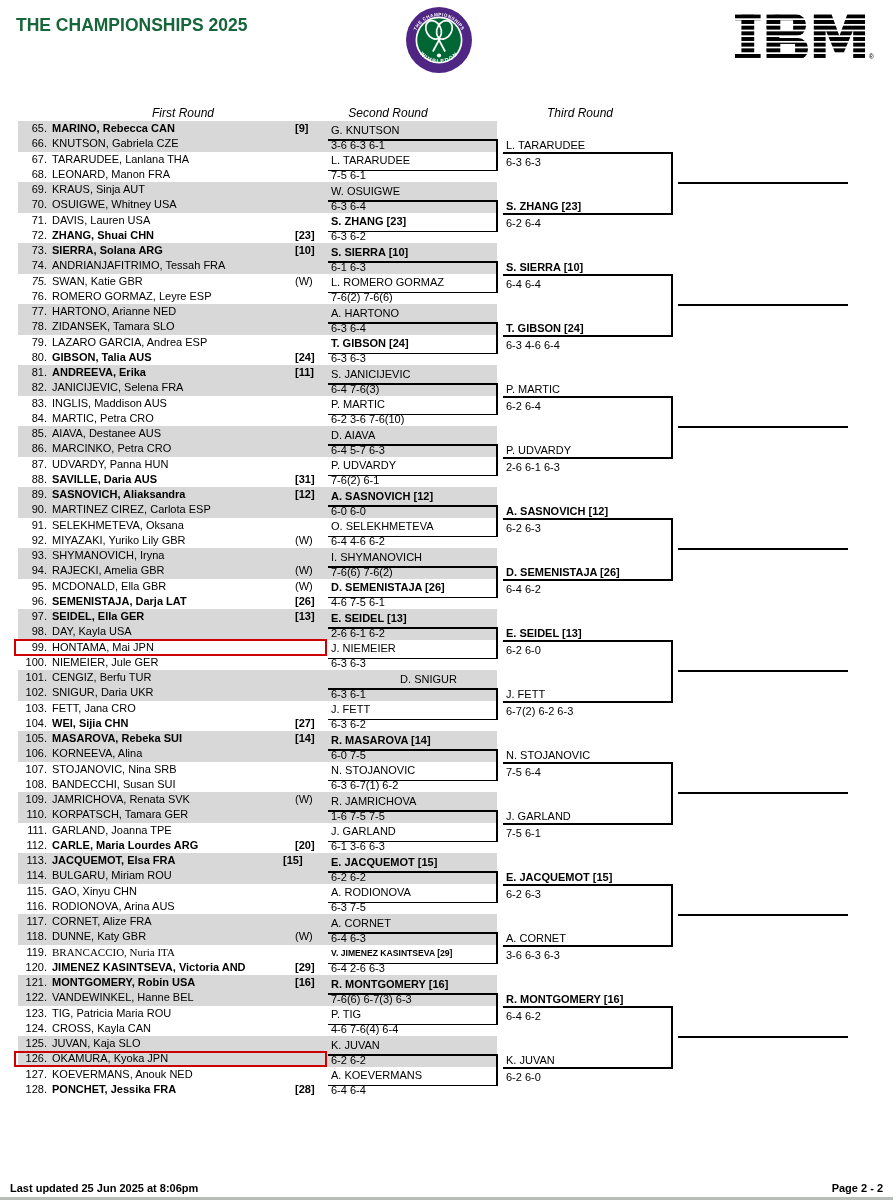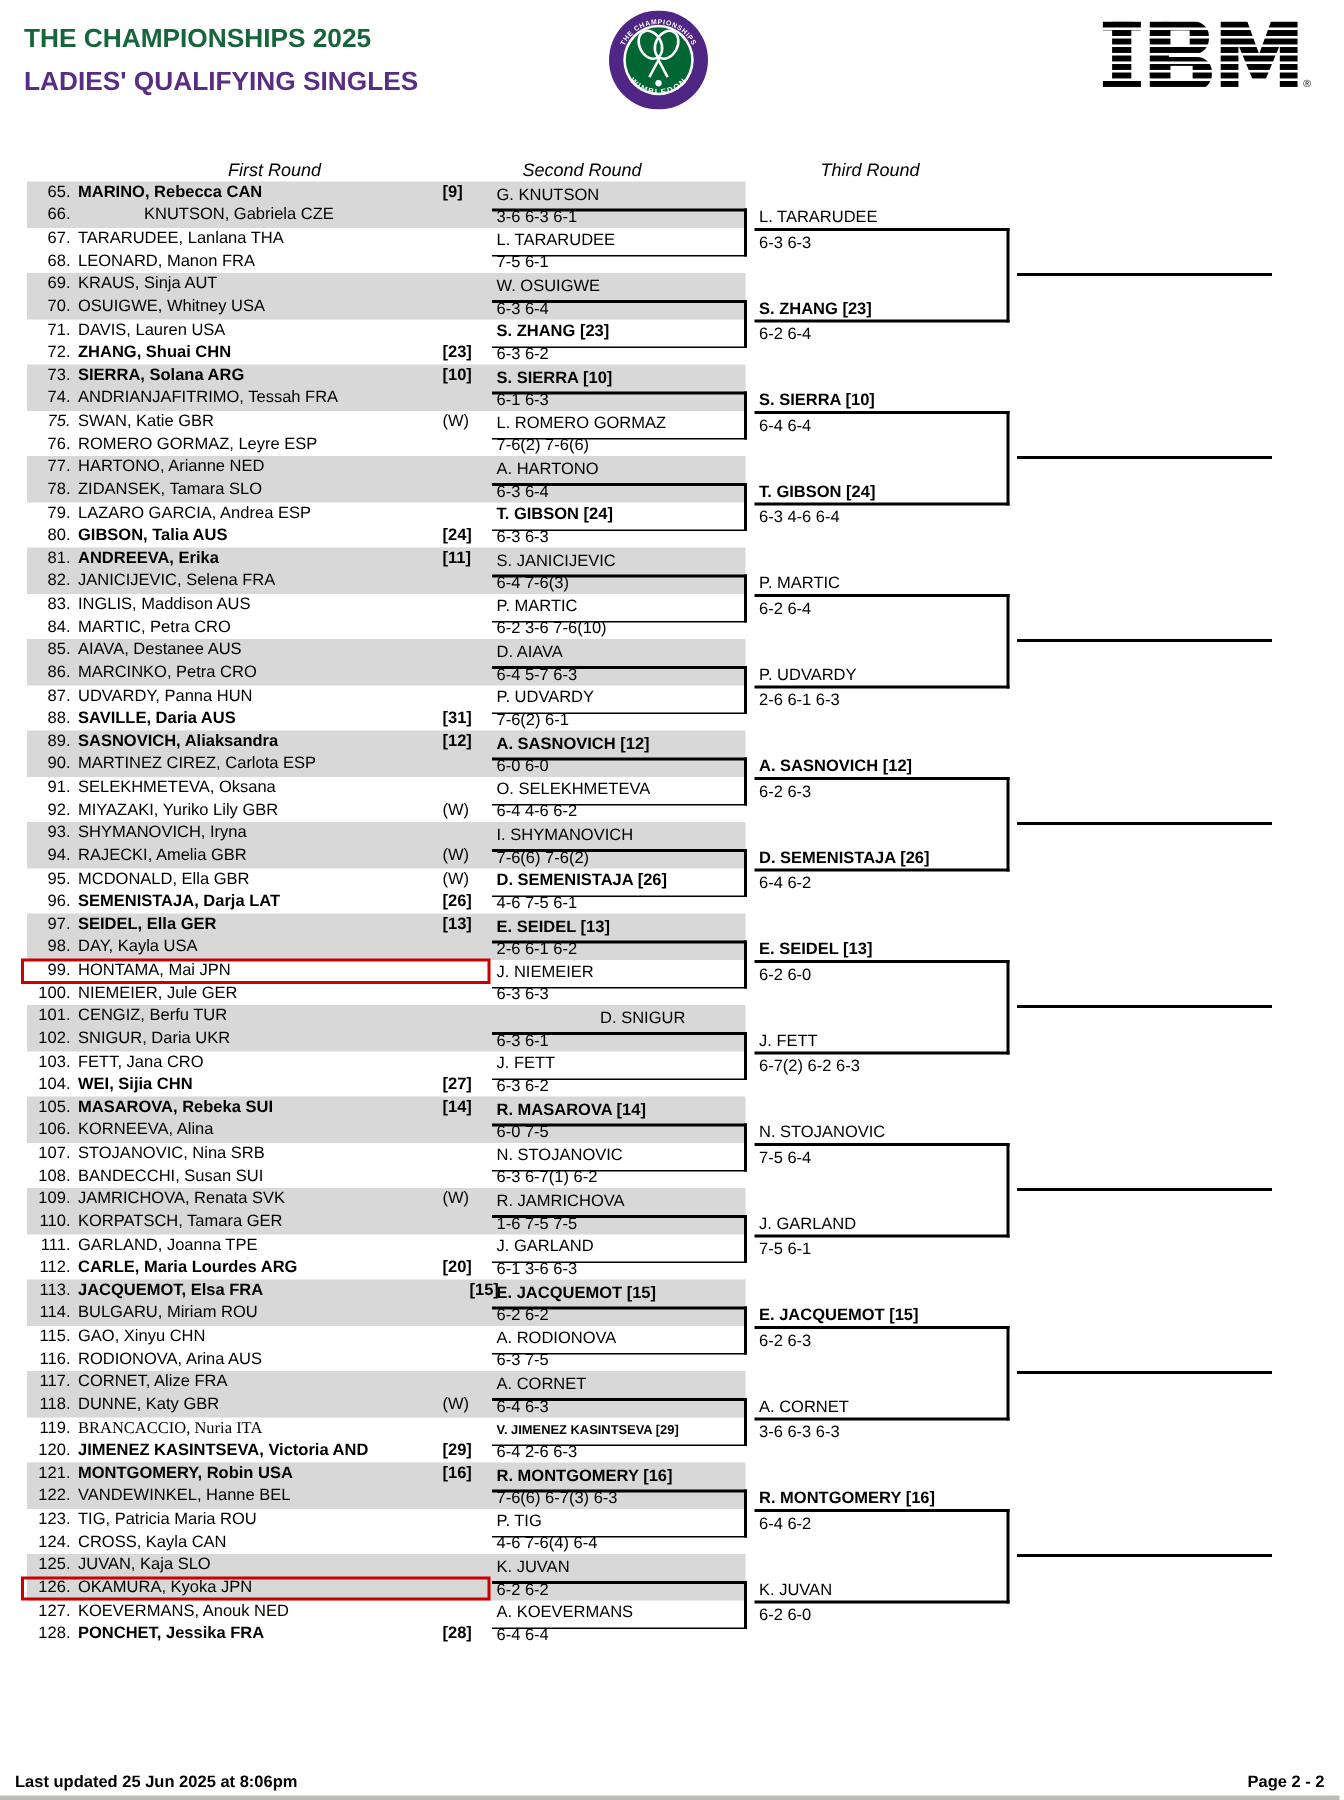"LADIES' QUALIFYING SINGLES" div.abs { html: <div>LADIES' QUALIFYING SINGLES</div> -> none }
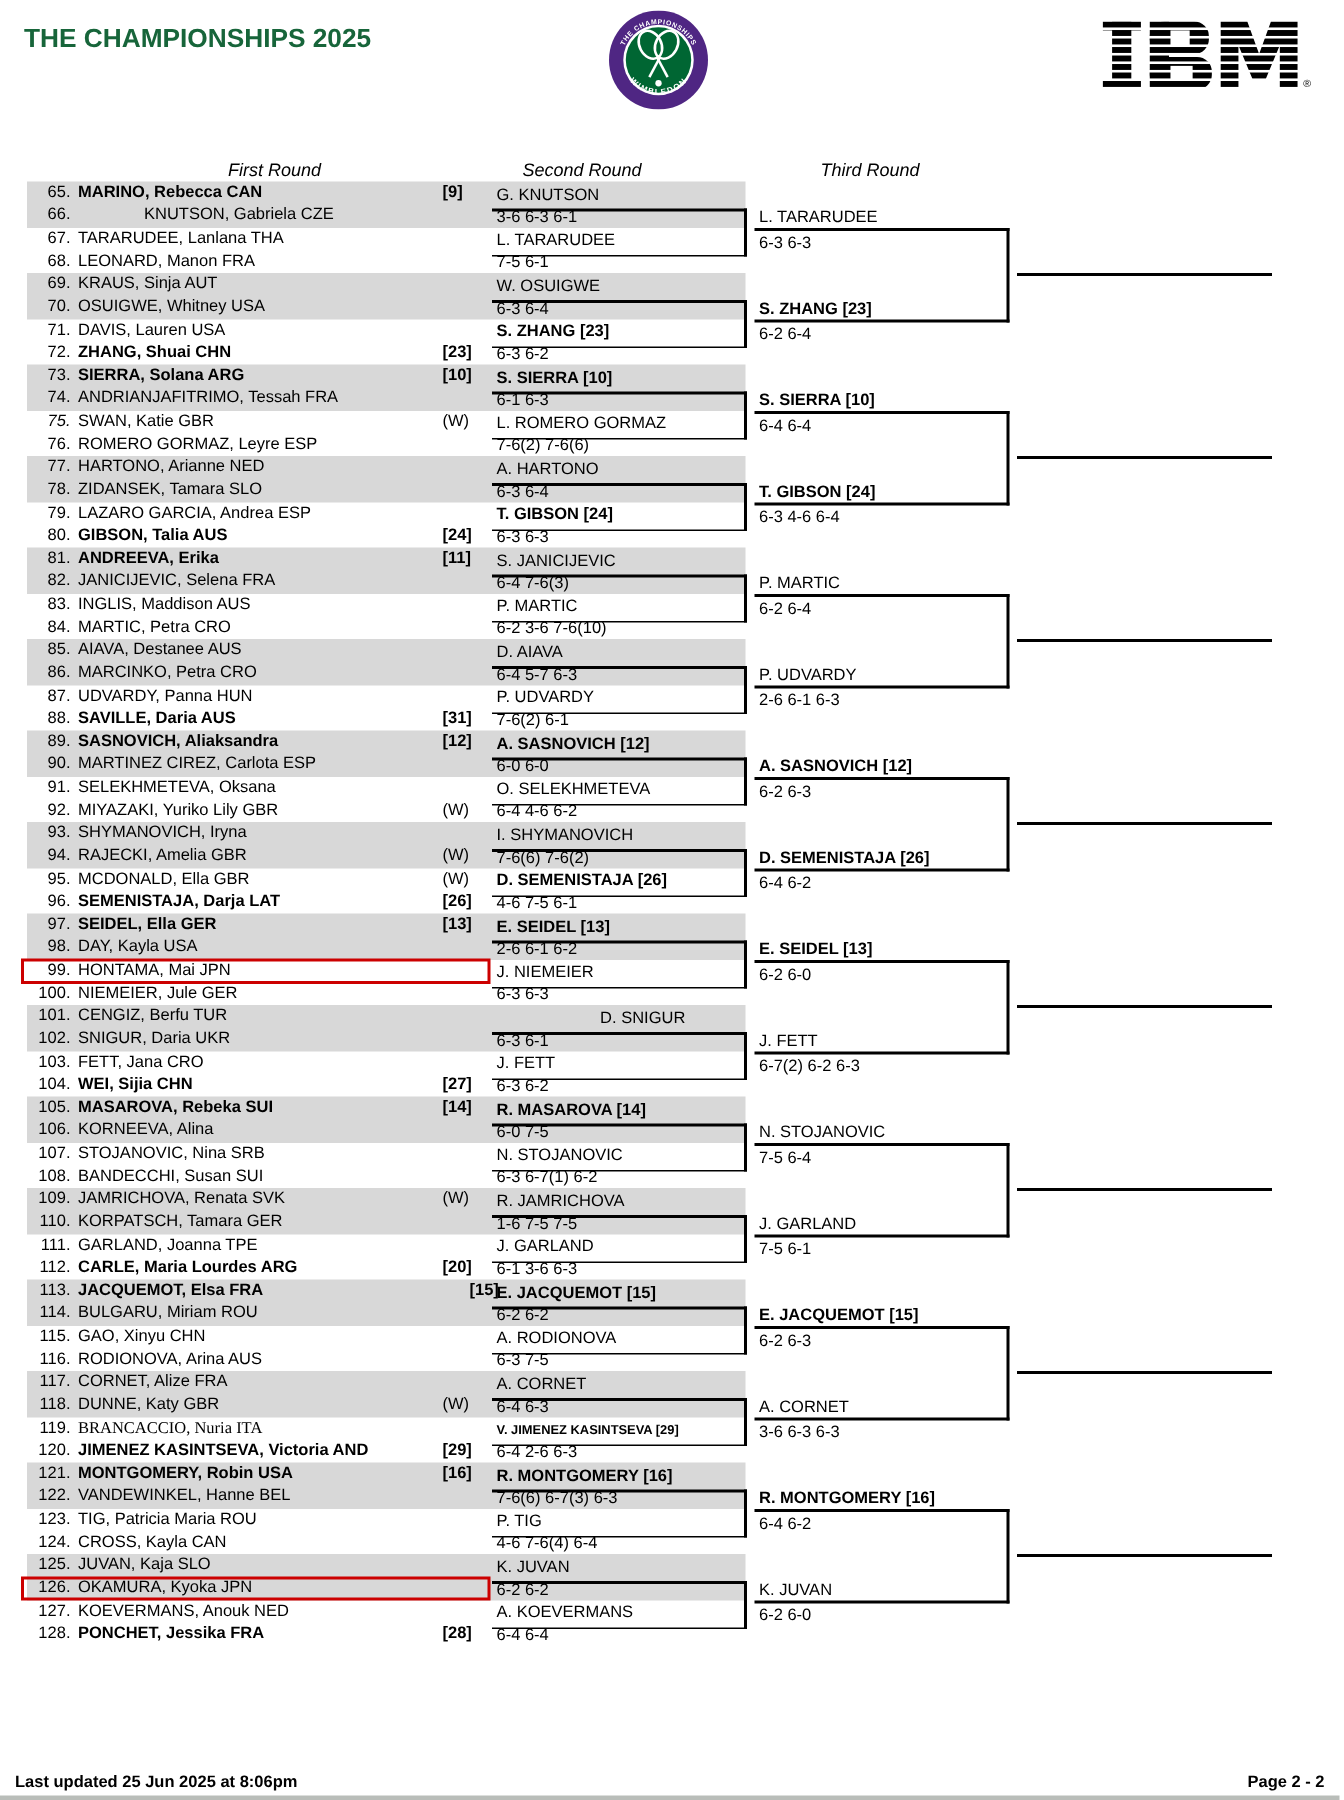"KNUTSON, Gabriela CZE" div.rowname { margin-left: 44px -> none }
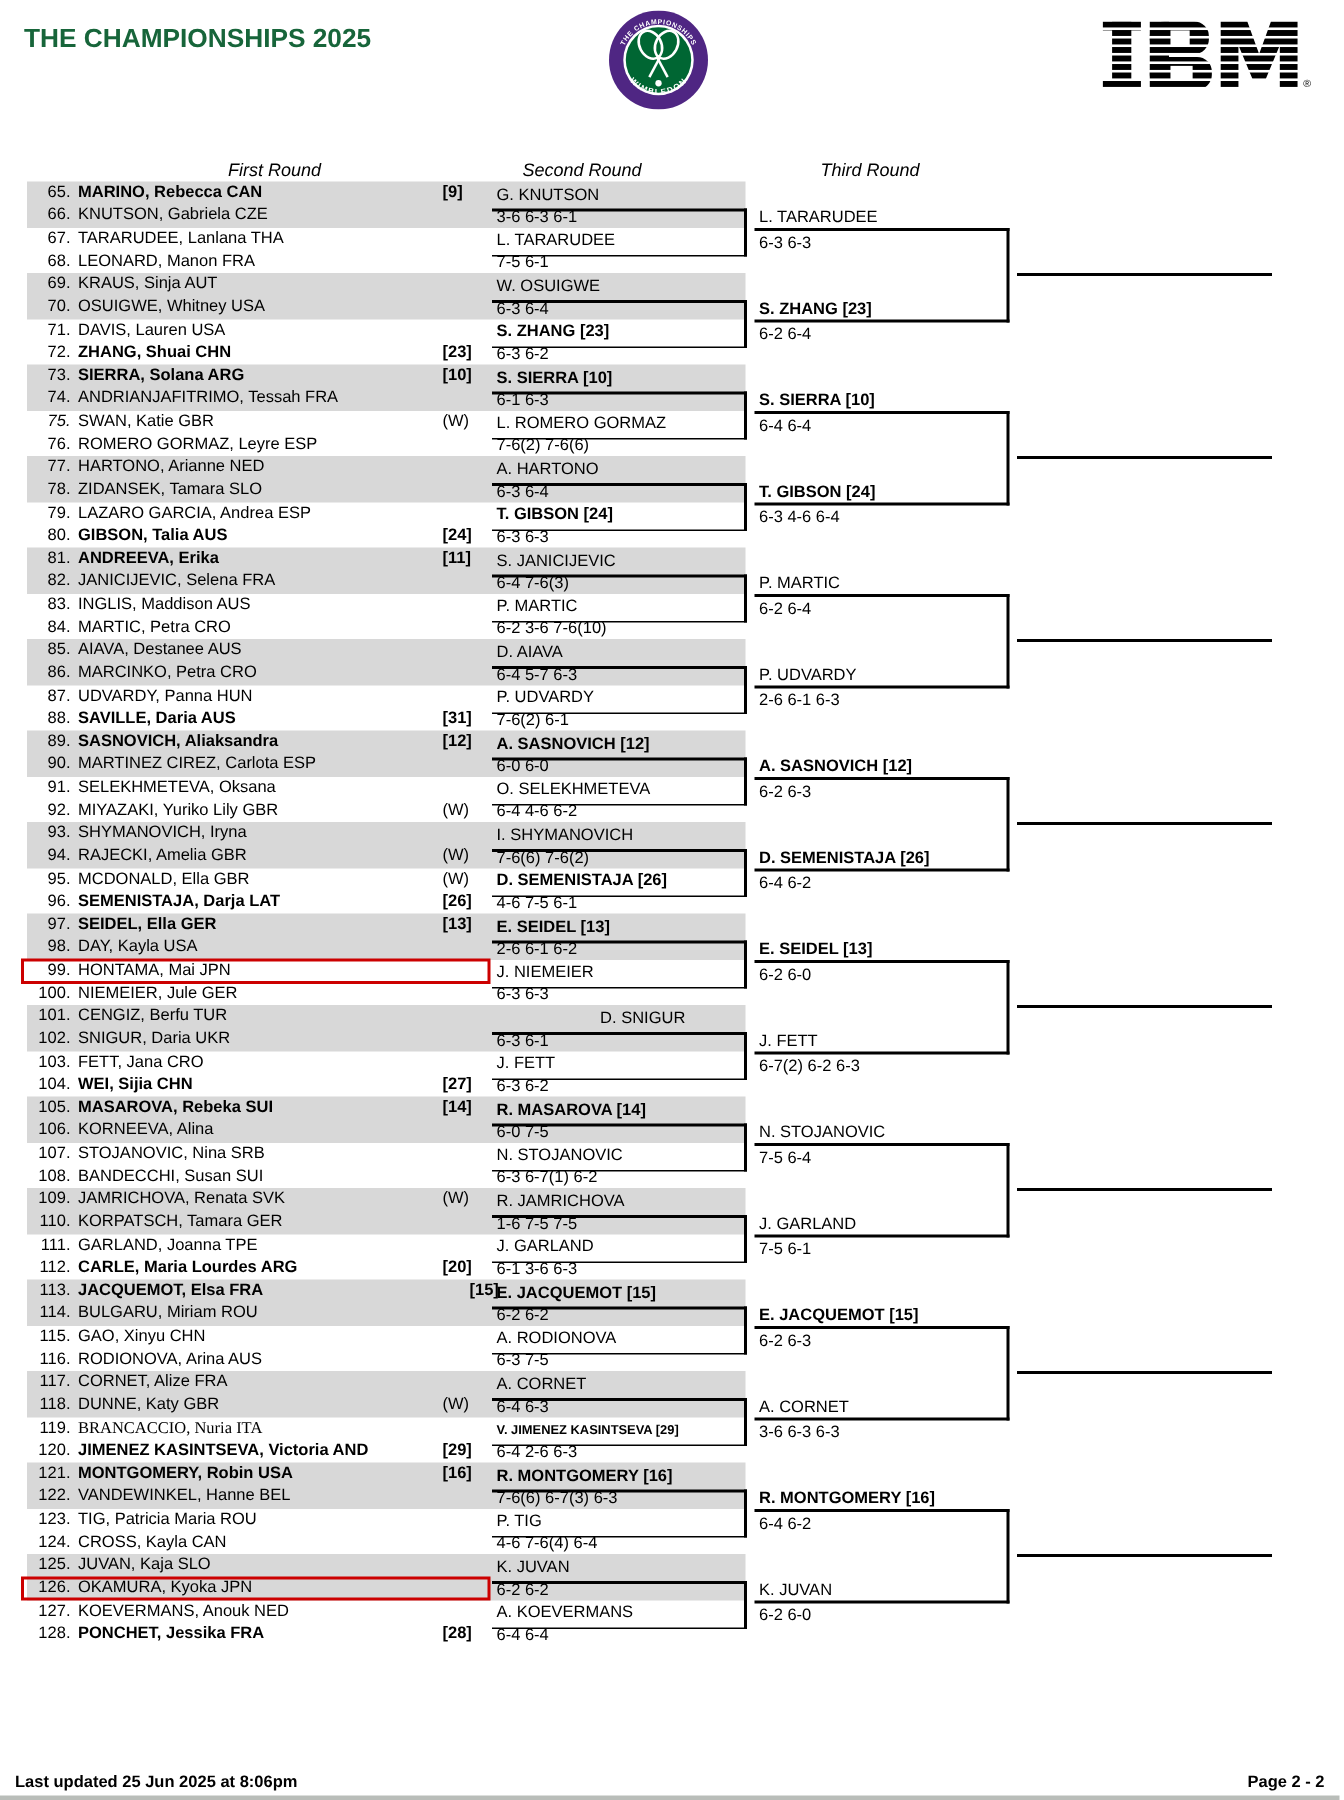"[15]" div.rowtag { left: 313px -> 283px }
